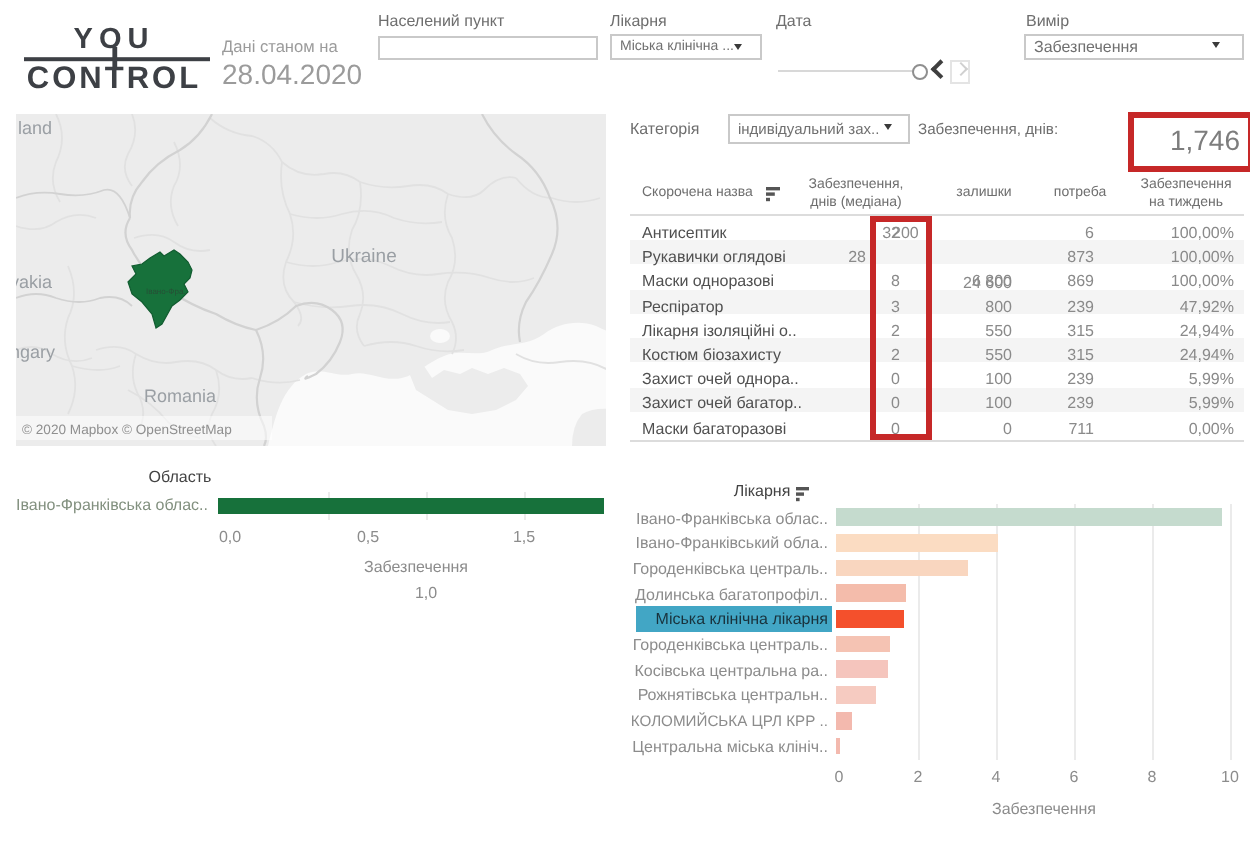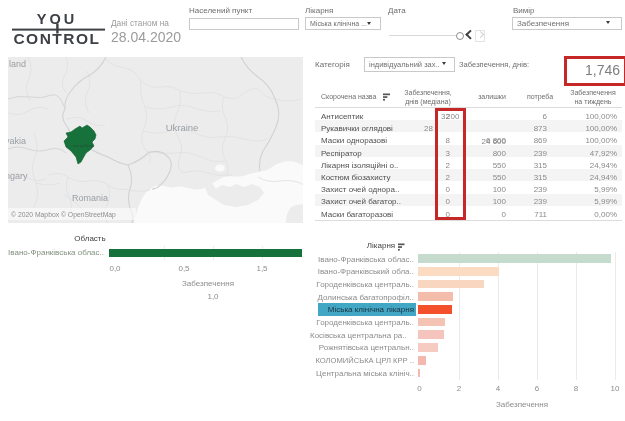"Косівська центральна ра.." div.cell { text-align: none -> right }
